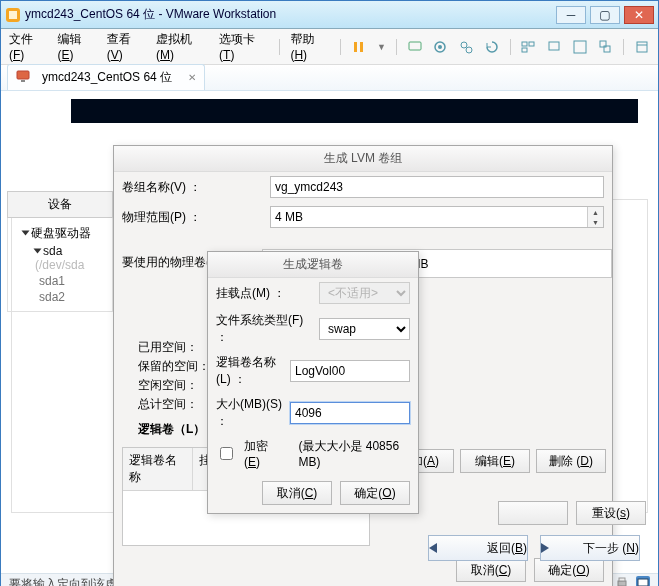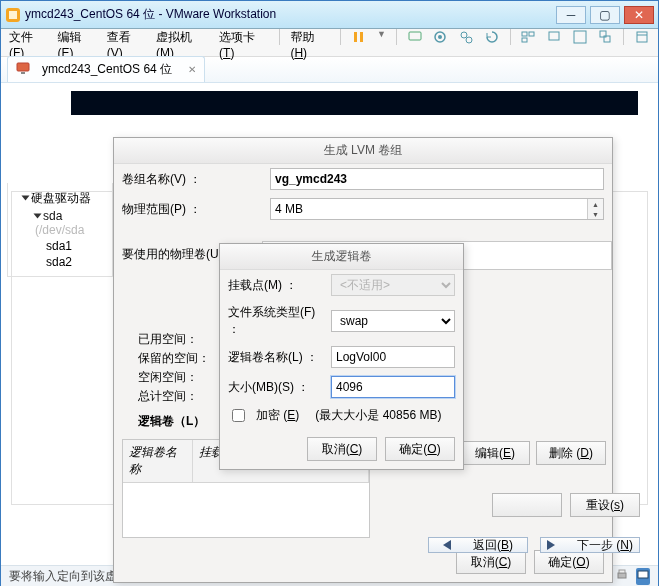"文件(F)" .menubar { align-items: none -> center; height: 28px -> 36px }
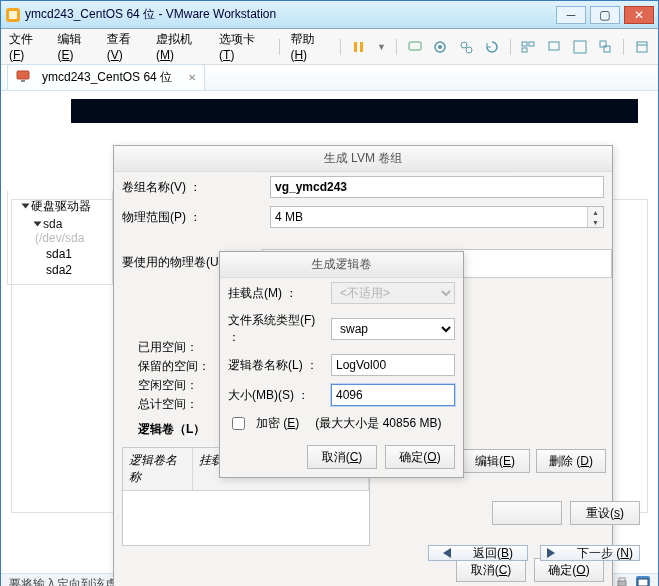"vg_ymcd243" input { font-weight: bold -> none }
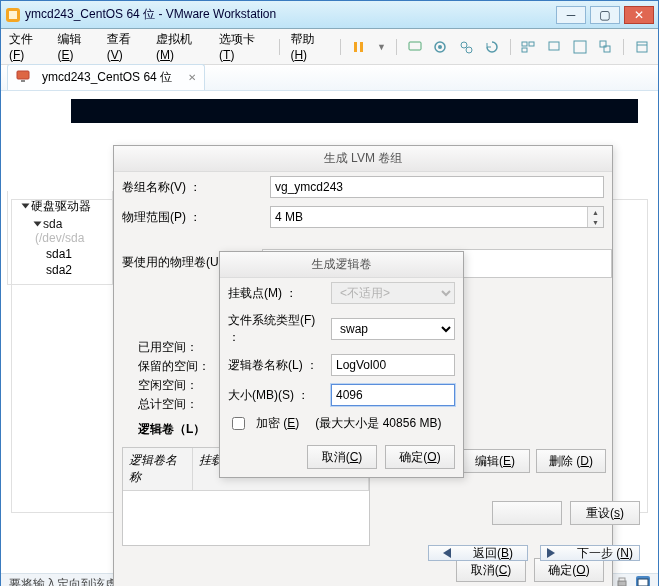"设备" div.dev-header { html: none -> <div>设备</div> }
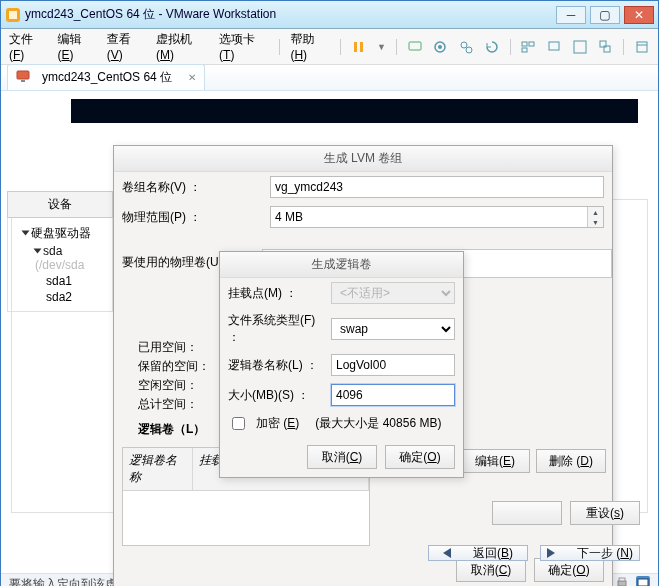"生成逻辑卷" .dlg2 { left: 218px -> 206px; width: 245px -> 212px }
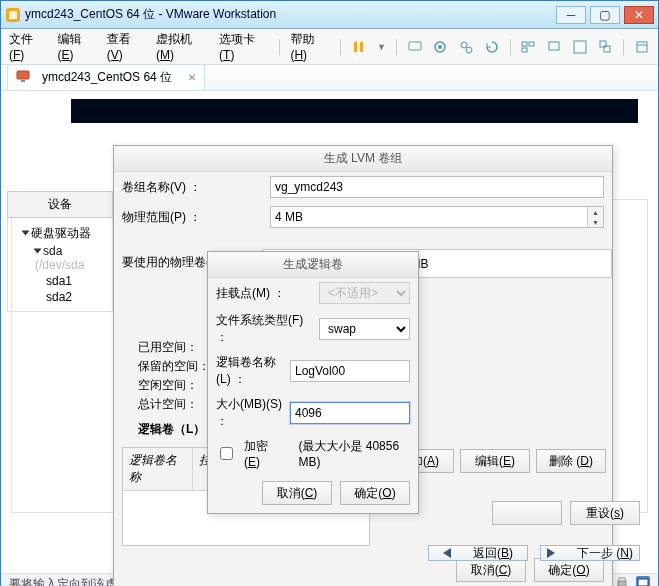"sda1" .dev-tree .lvl2 { color: #000000 -> #737373; margin-left: 23px -> 16px }
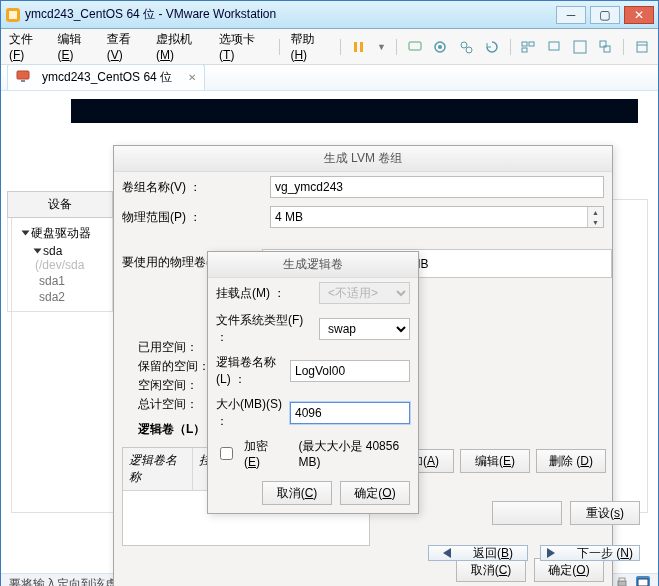"逻辑卷名称" .lv-table { font-style: italic -> none }
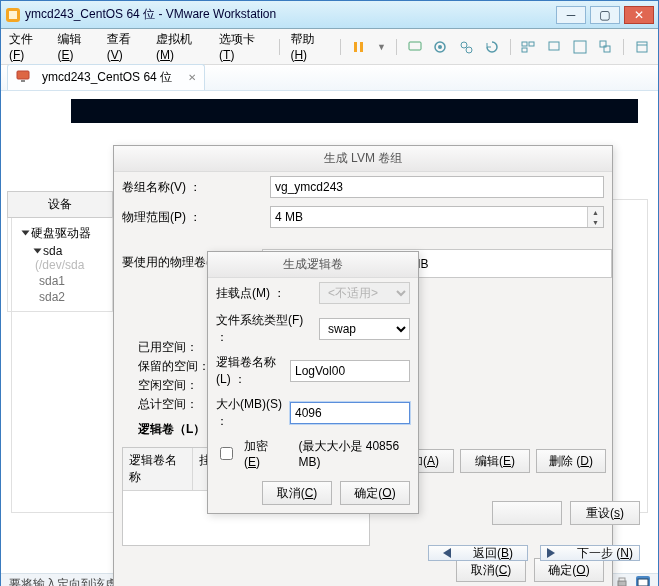"重设(s)" .reset-row { right: 18px -> 12px }
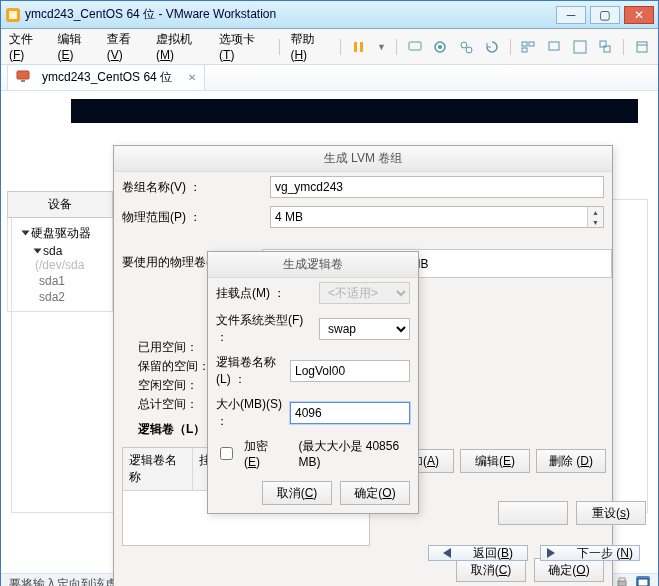"返回(B)" .wiz-btn { height: 16px -> 26px; justify-content: center -> space-between }
